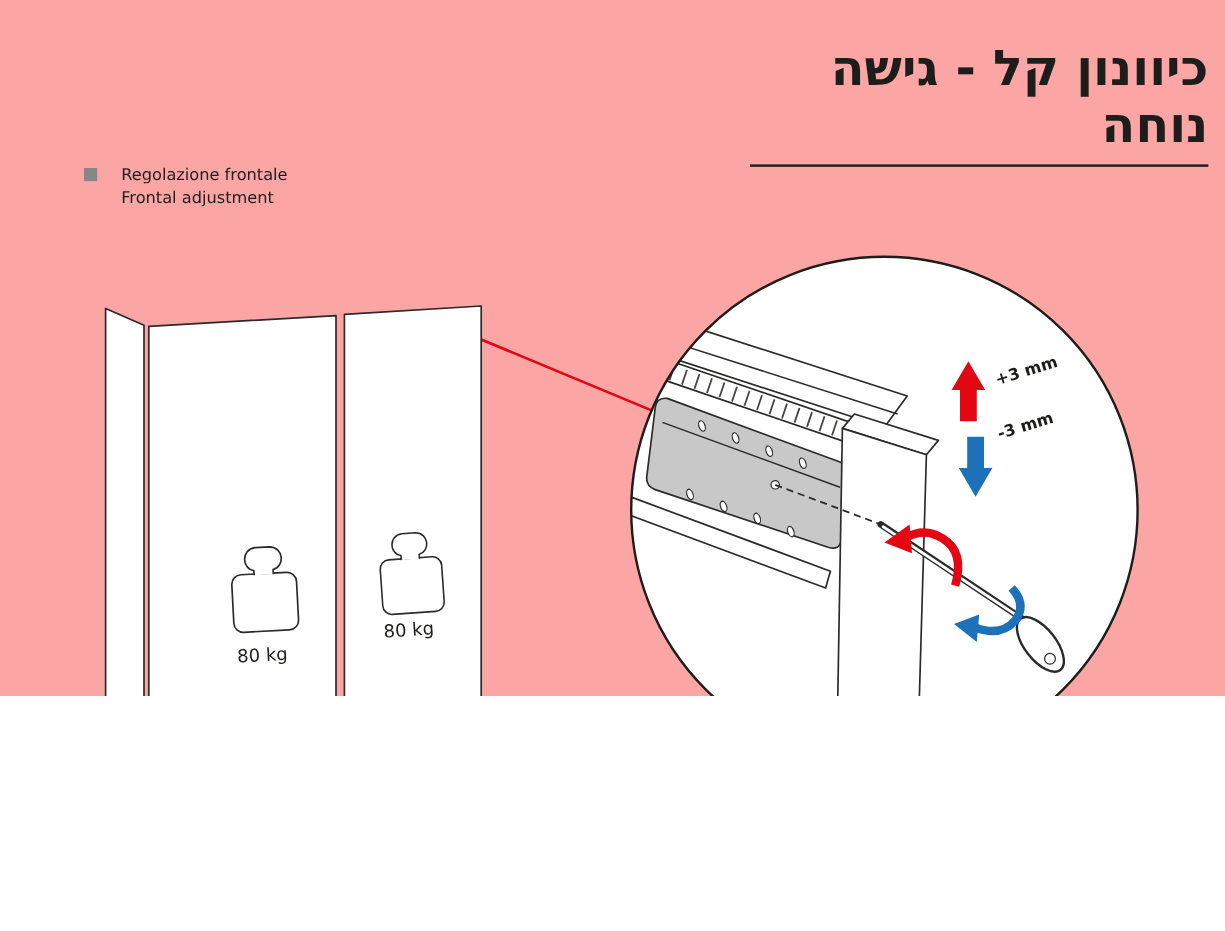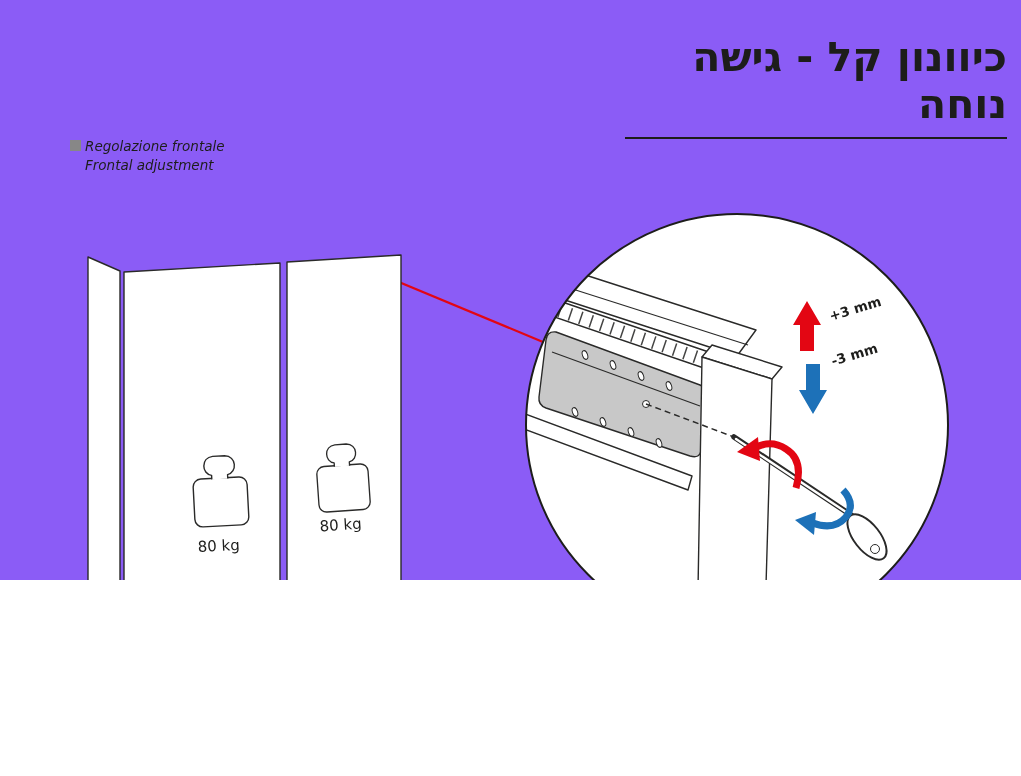"כיוונון קל - גישה נוחה" #stage { background: #8b5cf6 -> #fca5a5 }
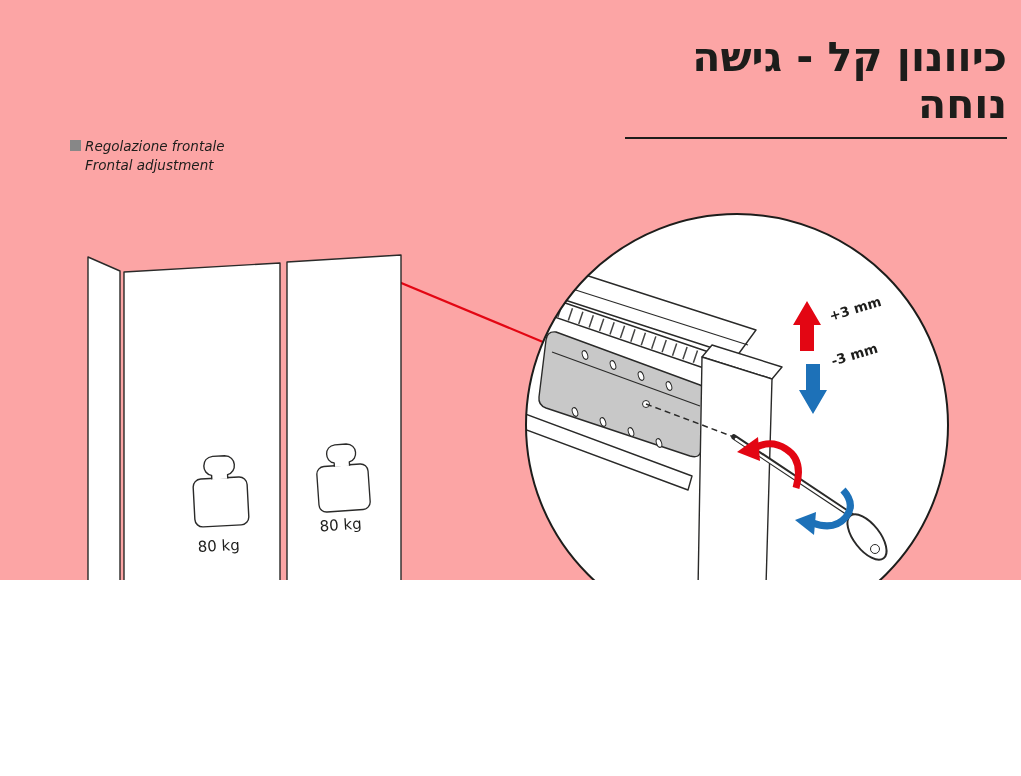"Regolazione frontale" .legend { font-style: italic -> none; gap: 4px -> 20px }
